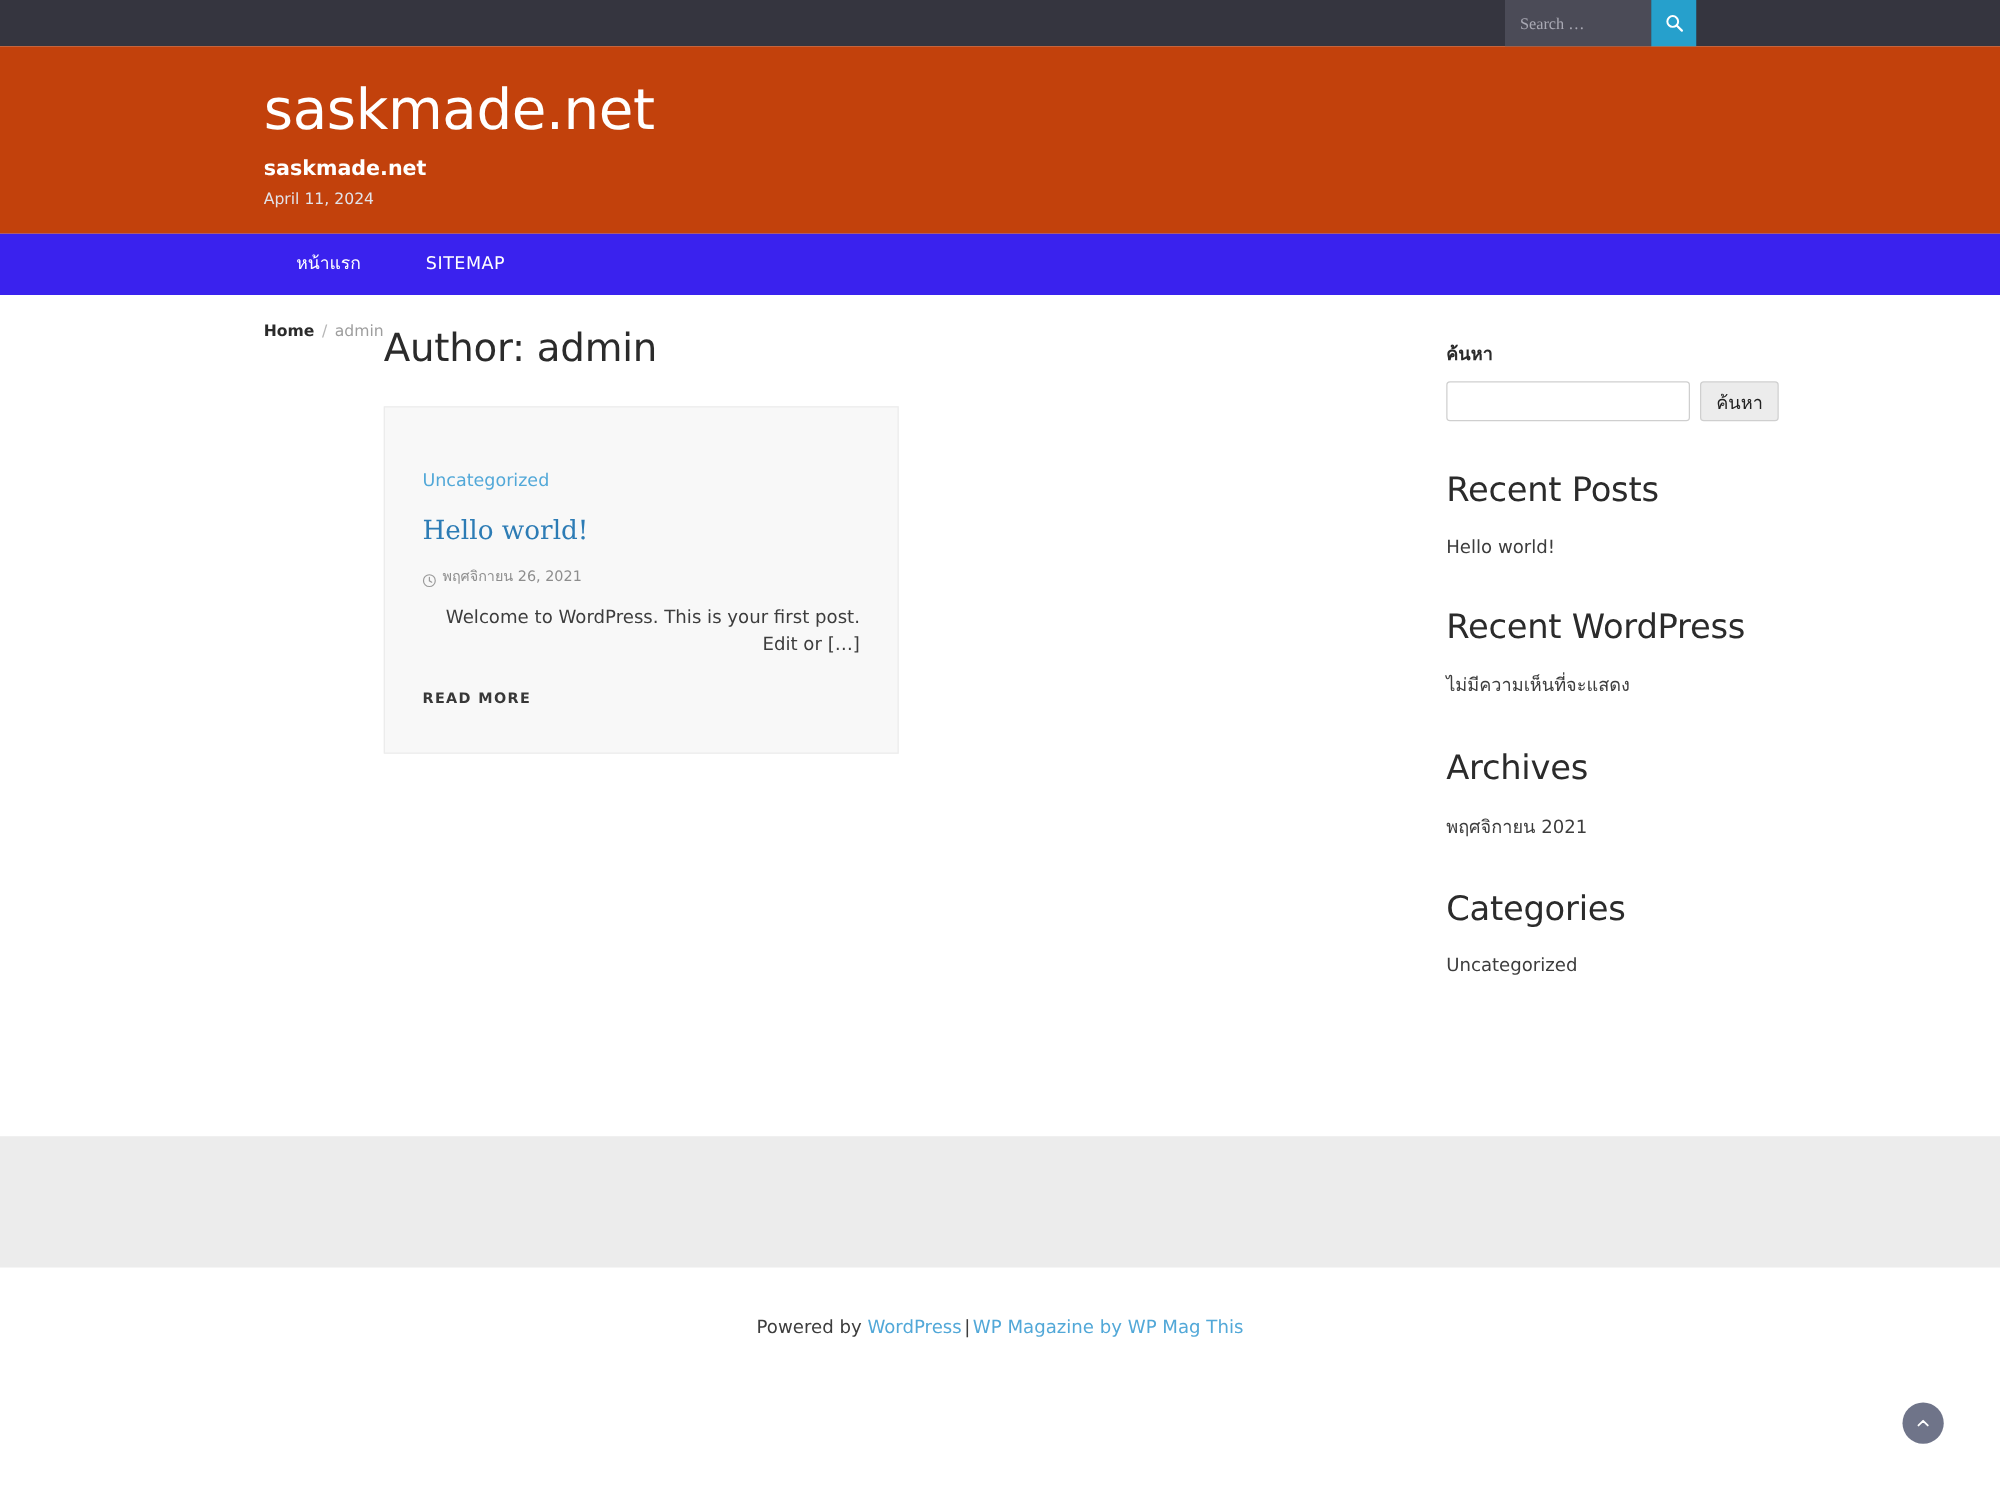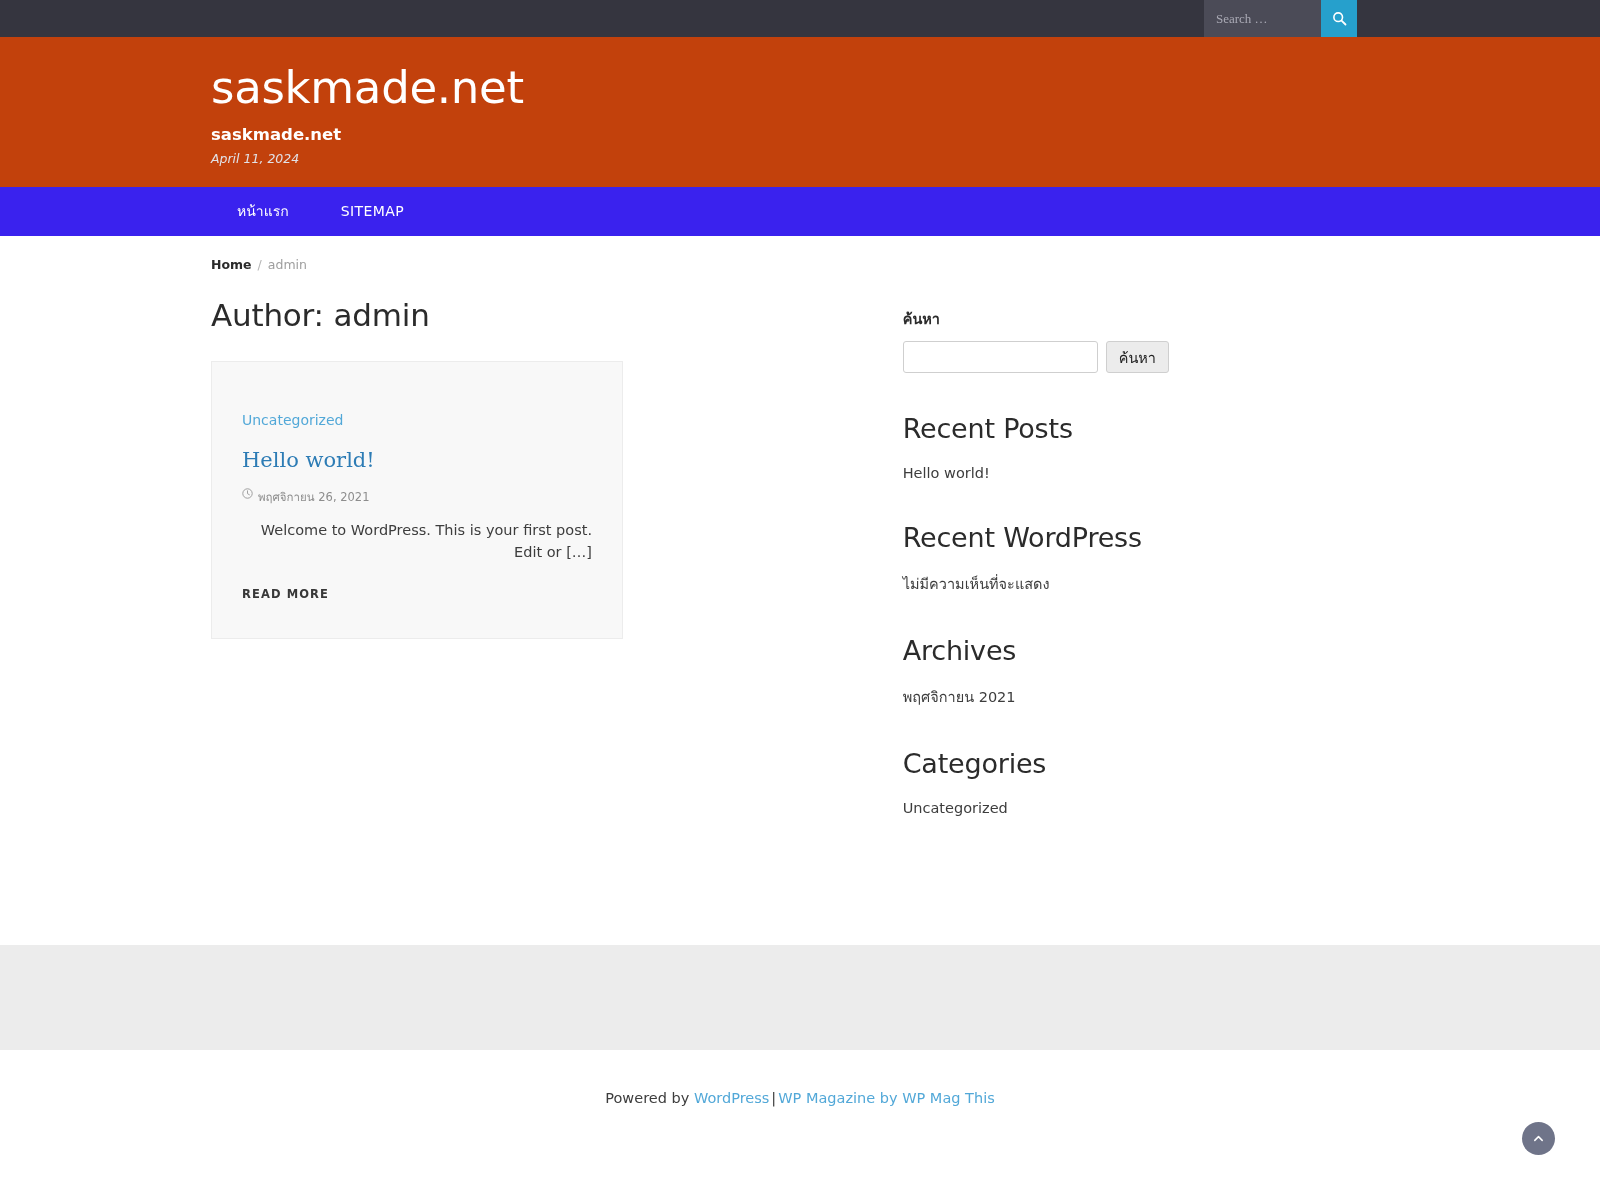"April 11, 2024" .site-date { font-style: italic -> none }
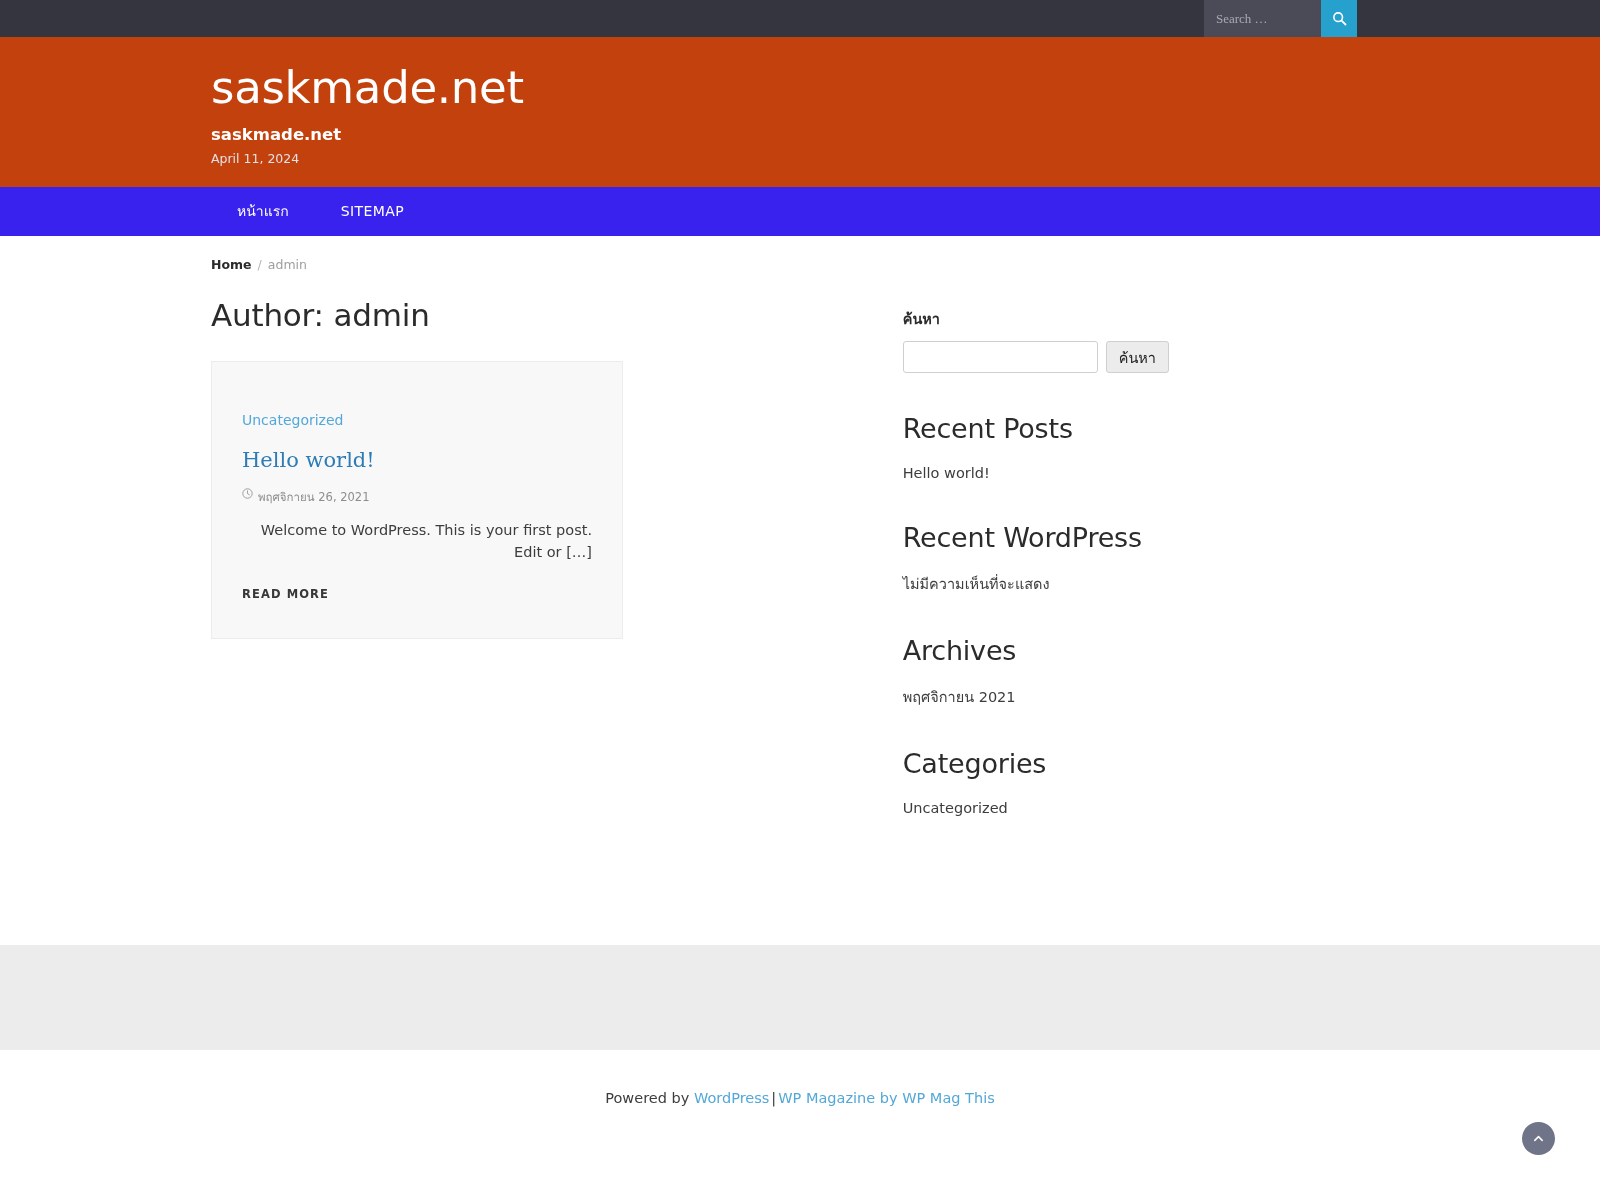"Home / admin" .wrap { flex-direction: column -> row }
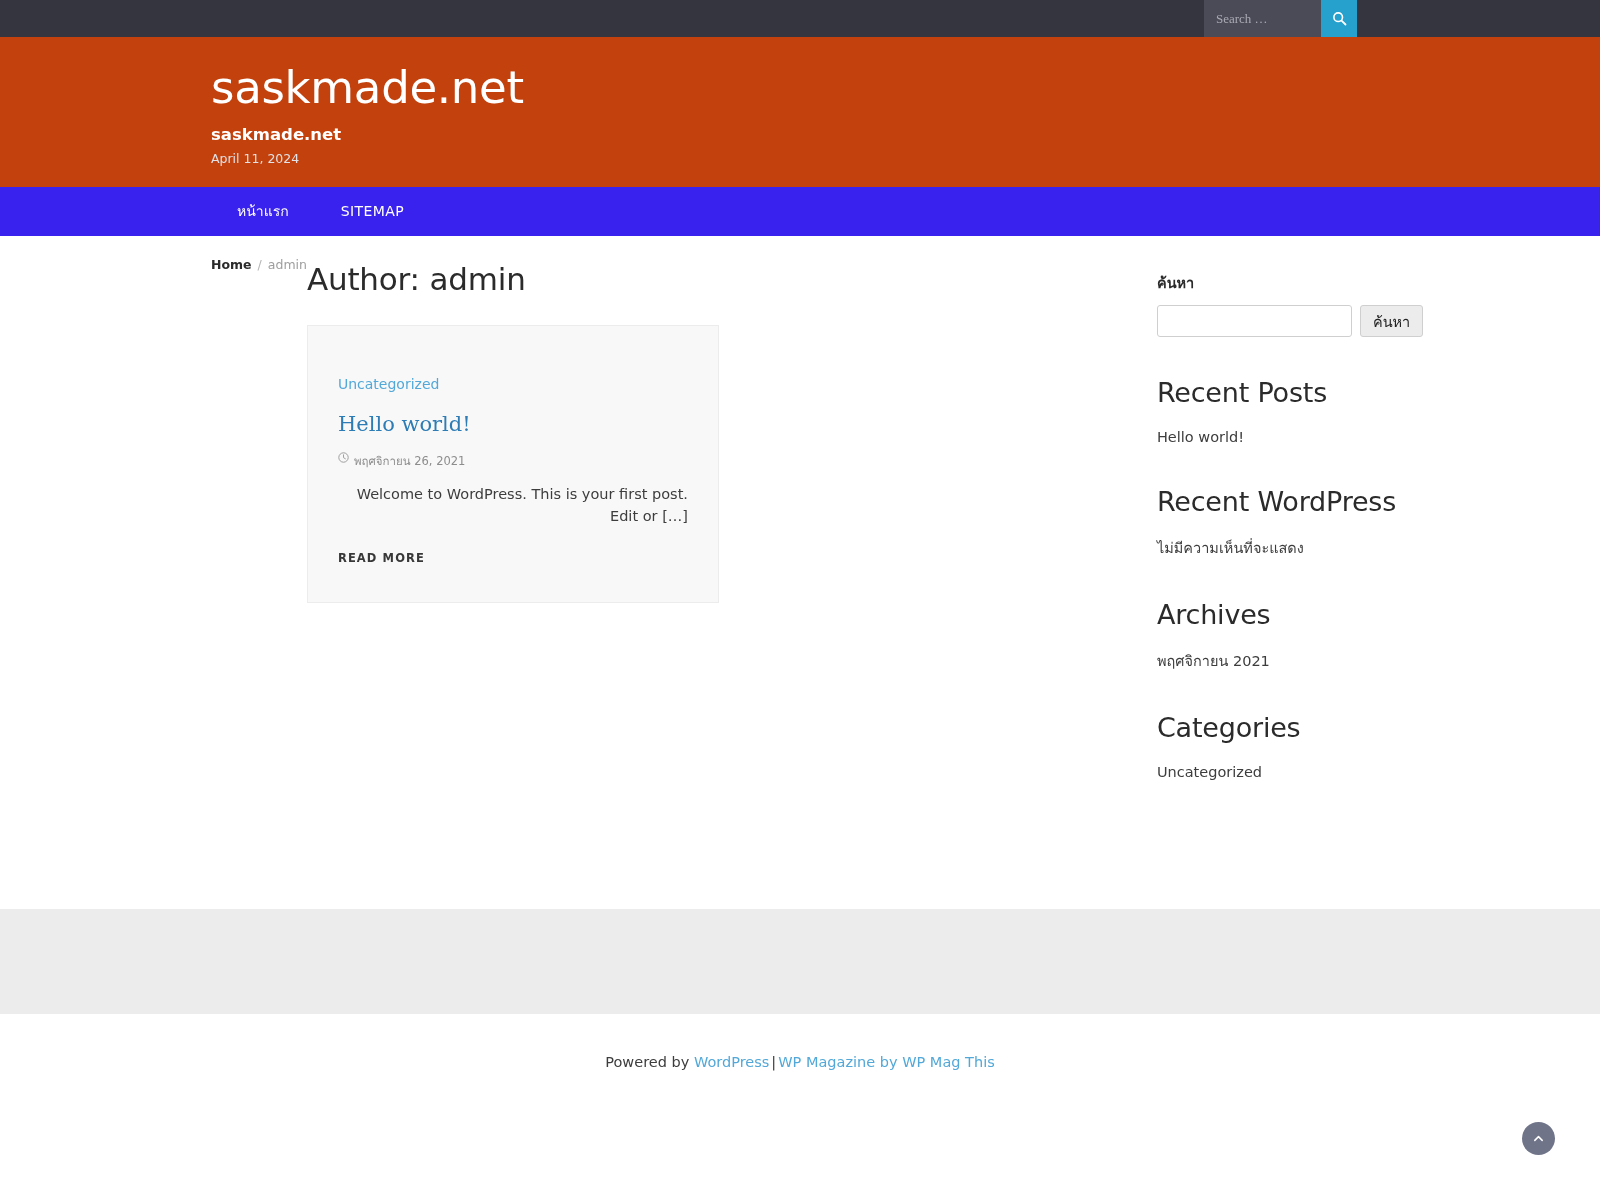"พฤศจิกายน 26, 2021" .post-meta { align-items: flex-start -> flex-end }
